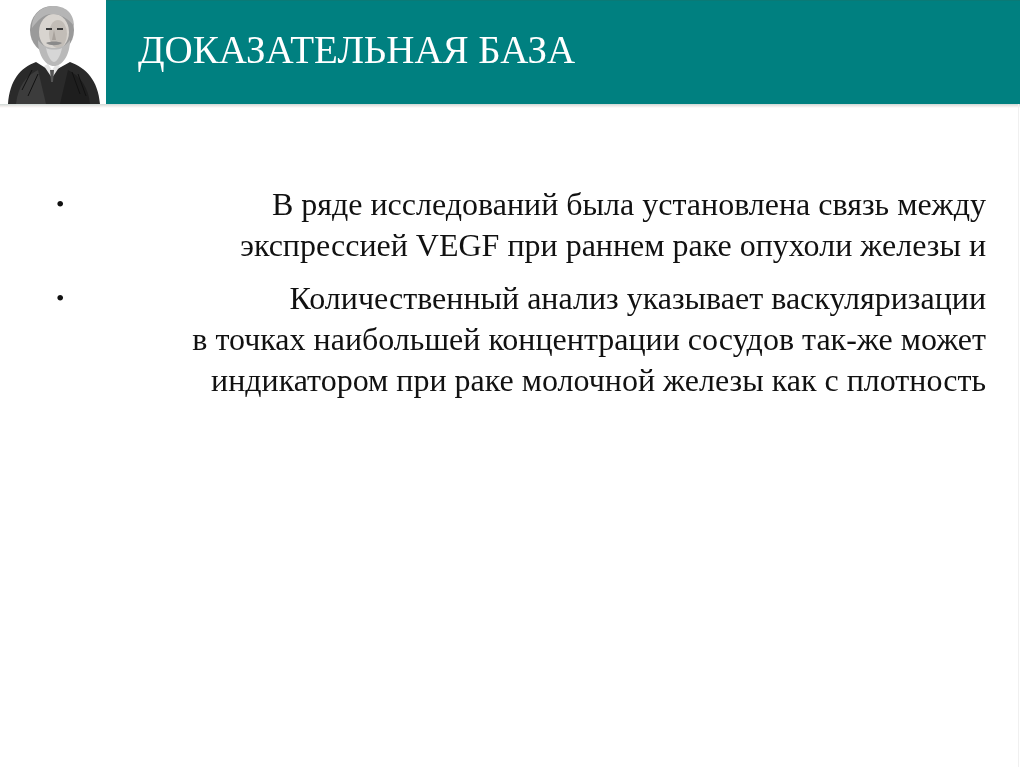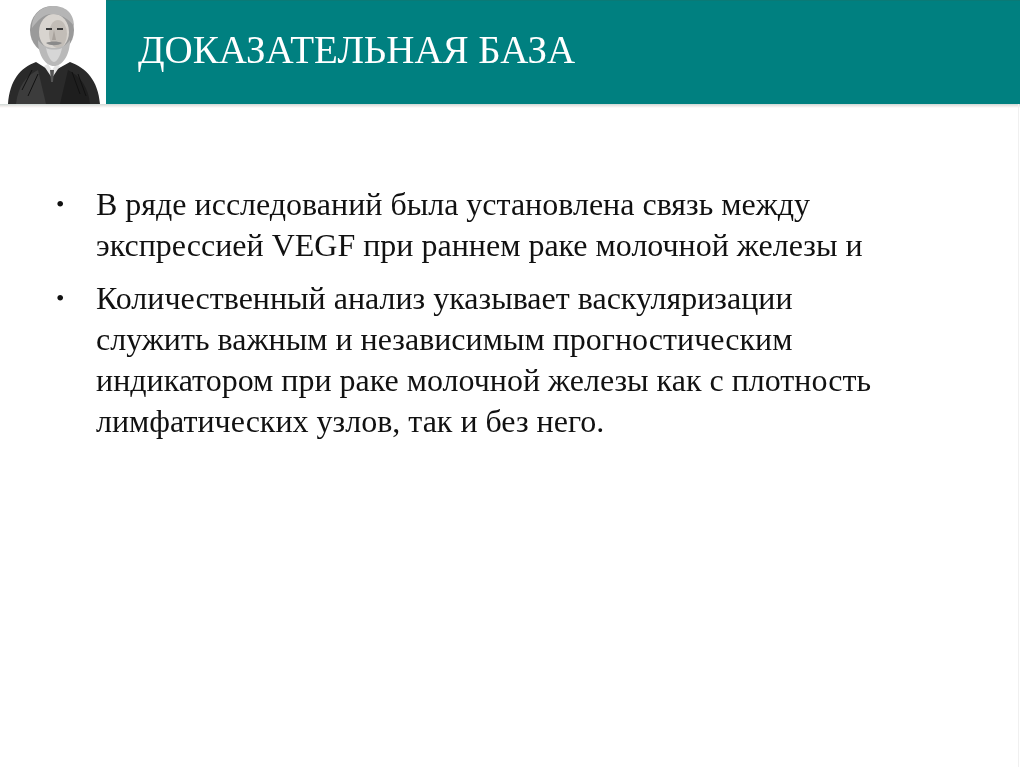"В ряде исследований была установлена" .line { text-align: none -> right }
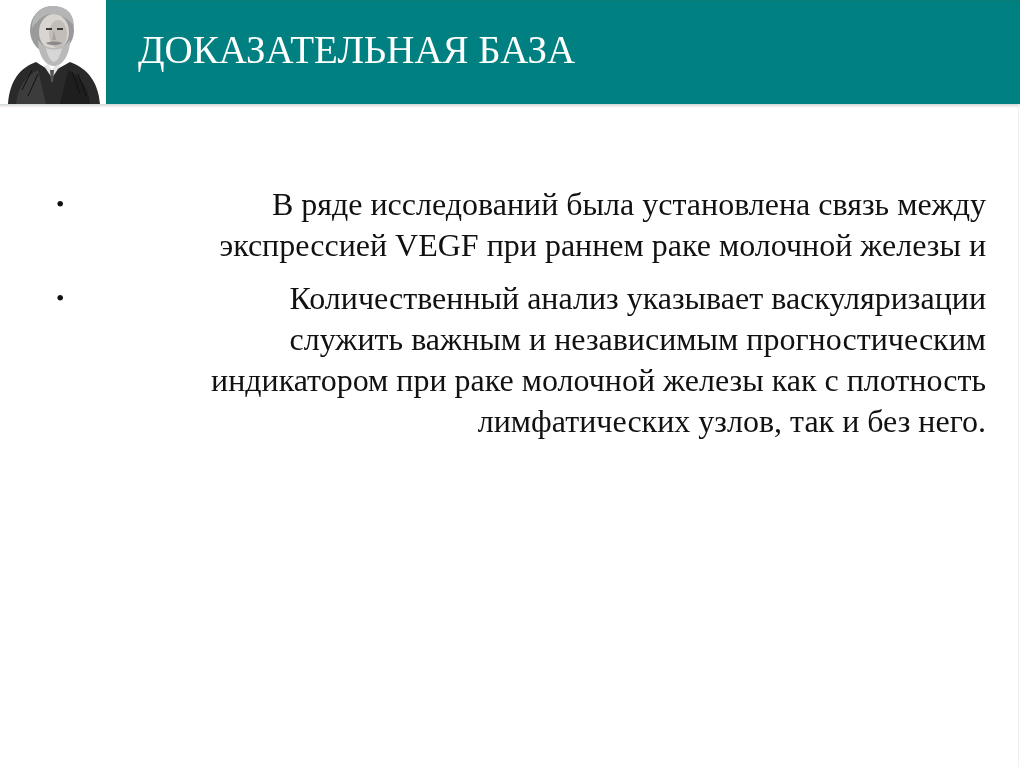"экспрессией VEGF при раннем раке" span.line { text: молочной -> опухоли }
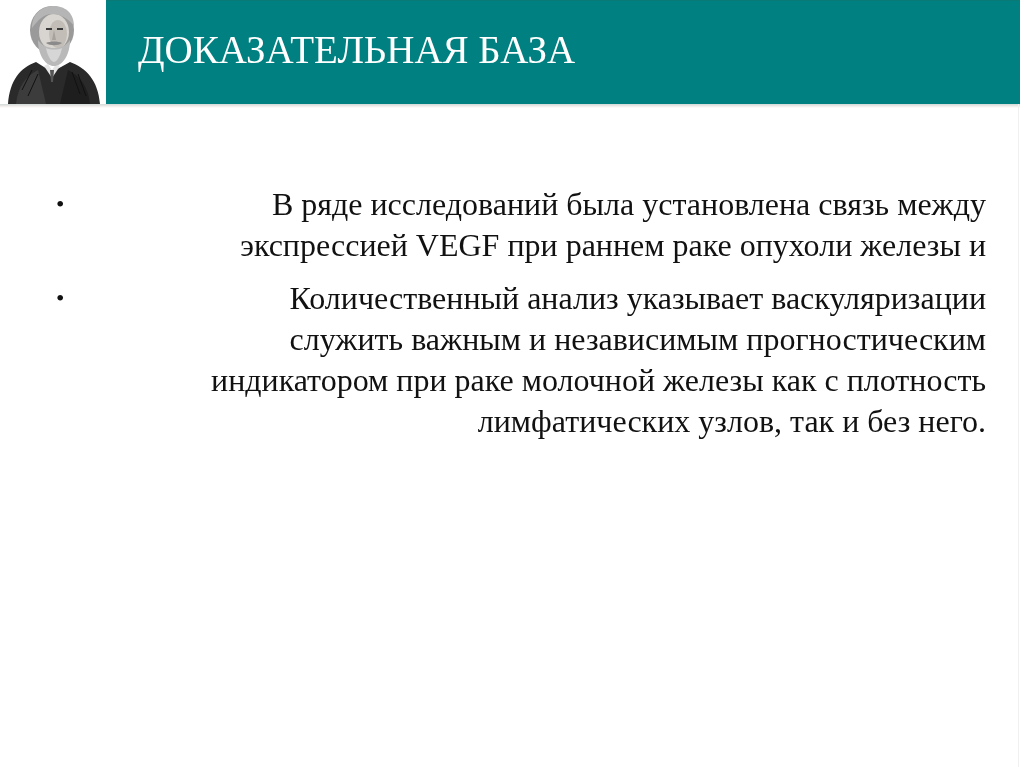"в точках наибольшей концентрации сосудов" span.line { html: none -> <span>в точках наибольшей концентрации сосудов так-же может</span> }
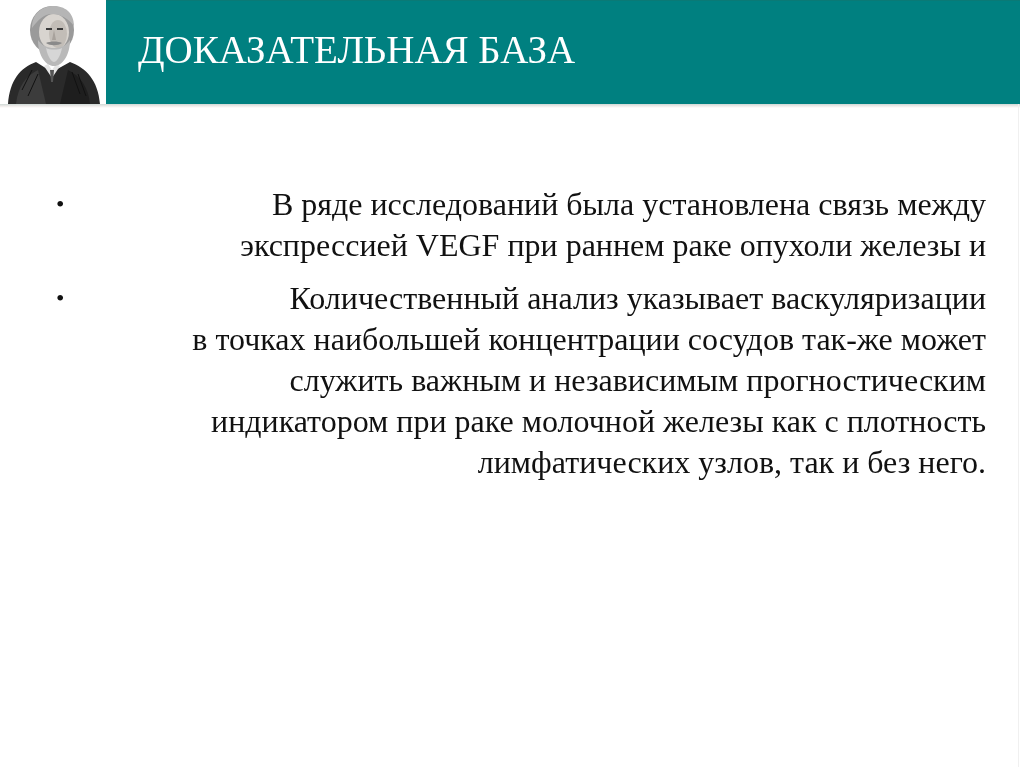"служить важным и независимым" span.line { html: <span>служить важным и независимым прогностическим</span> -> none }
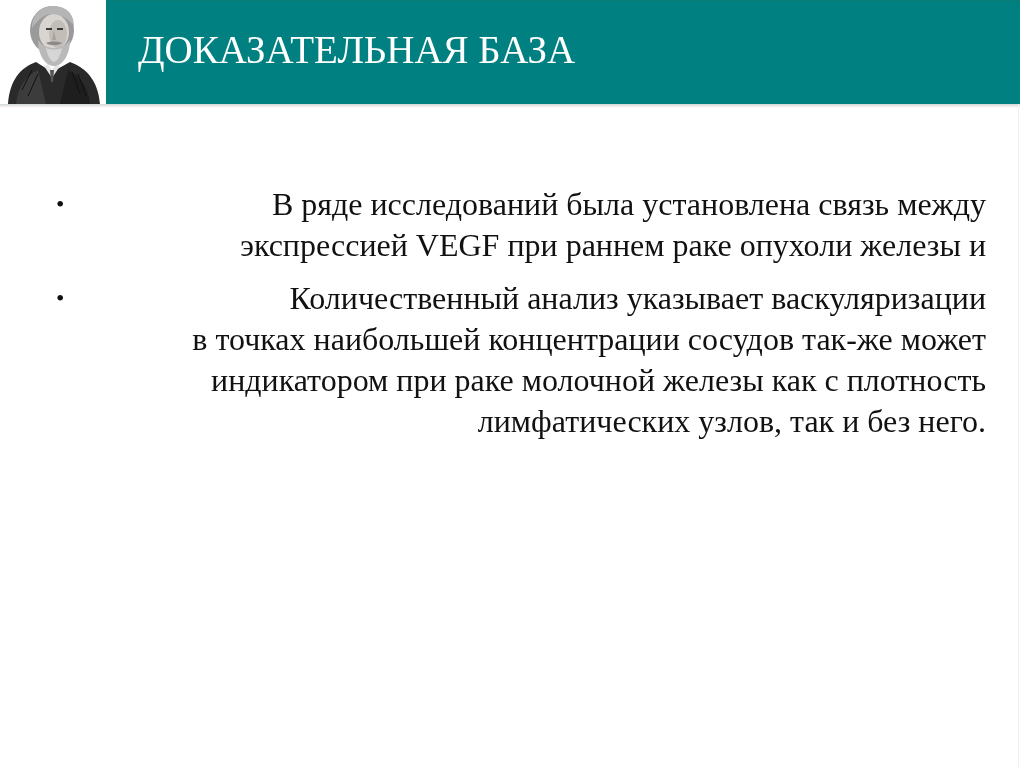"лимфатических узлов, так и без" span.line { html: <span>лимфатических узлов, так и без него.</span> -> none }
